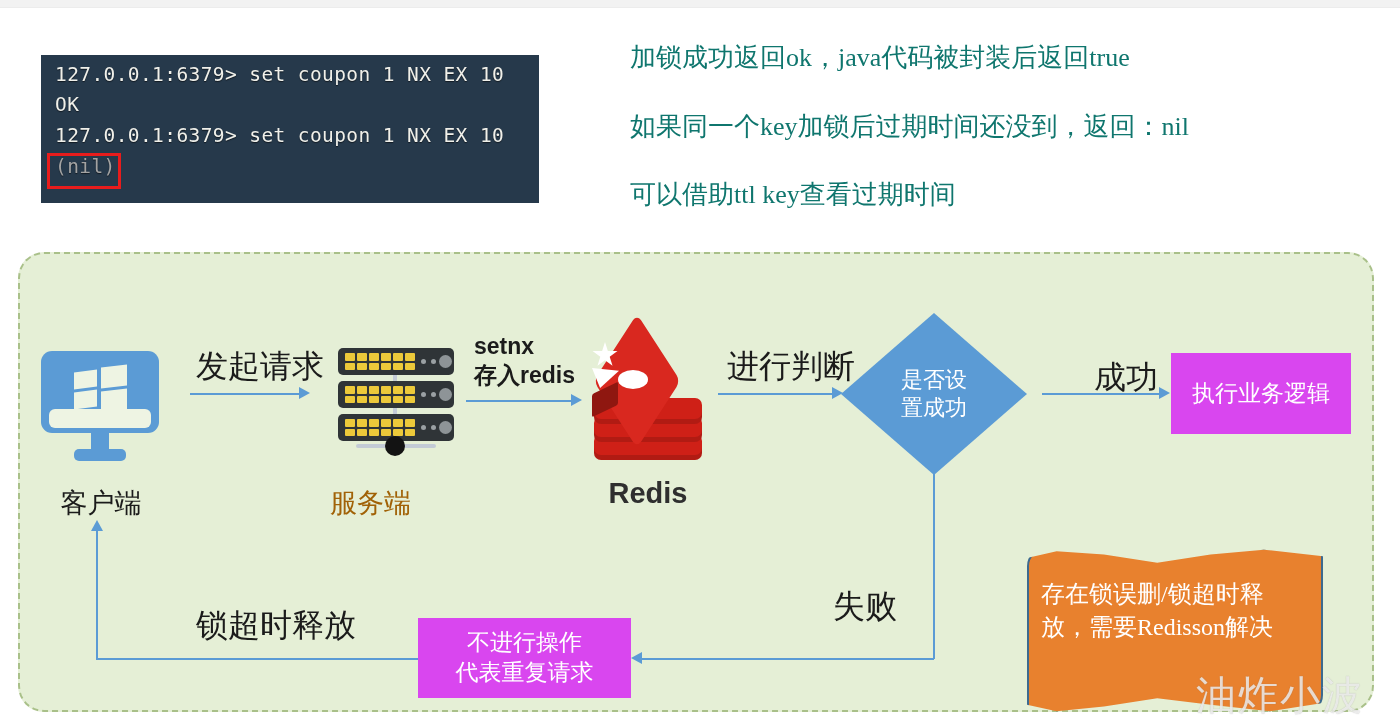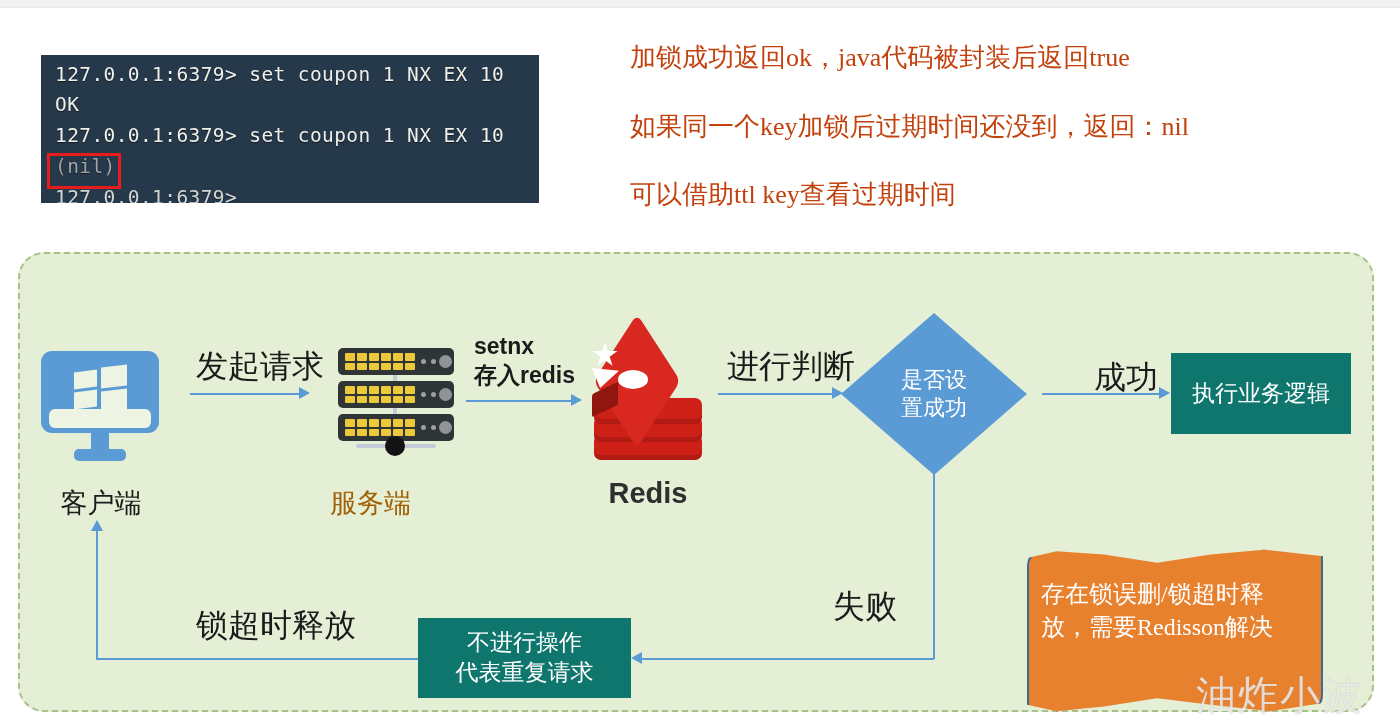"加锁成功返回ok，java代码被封装后返回true" .note { color: #c2410c -> #0f766e }
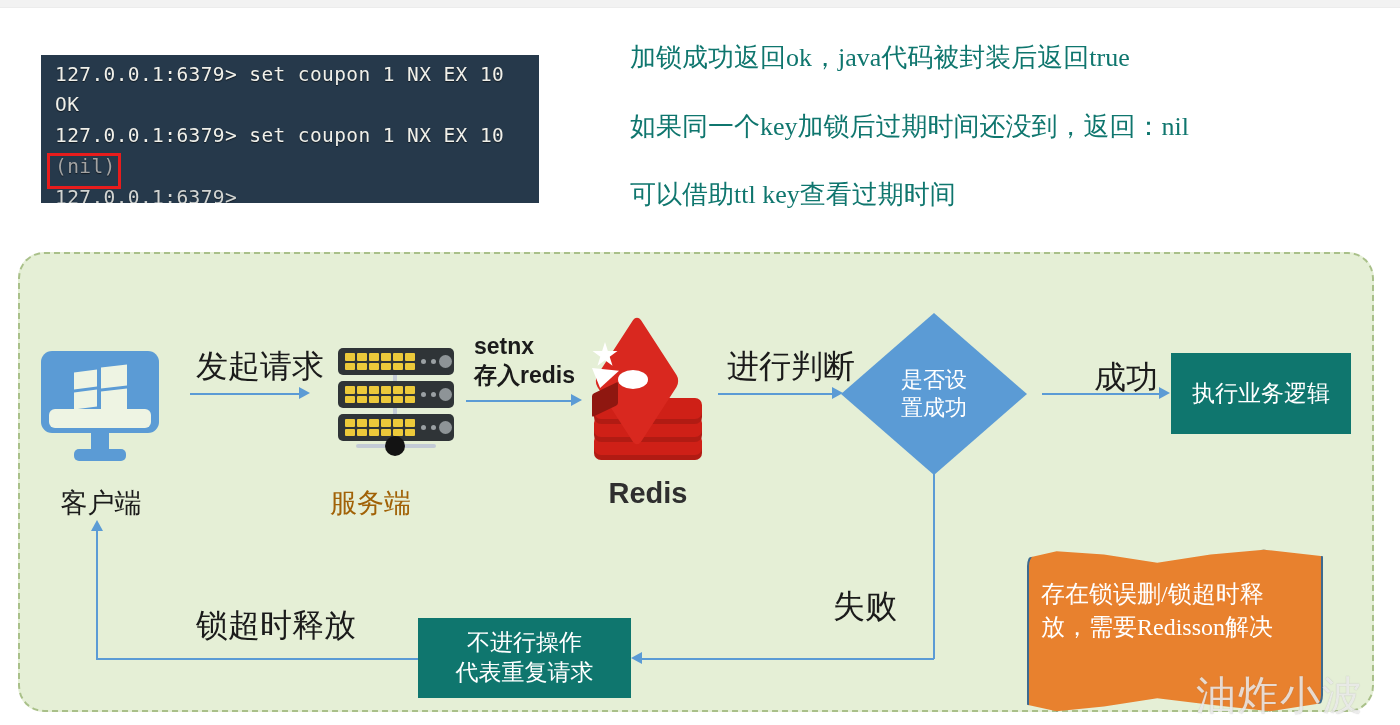"127.0.0.1:6379>" div.term-line { html: <div>127.0.0.1:6379&gt;</div> -> none }
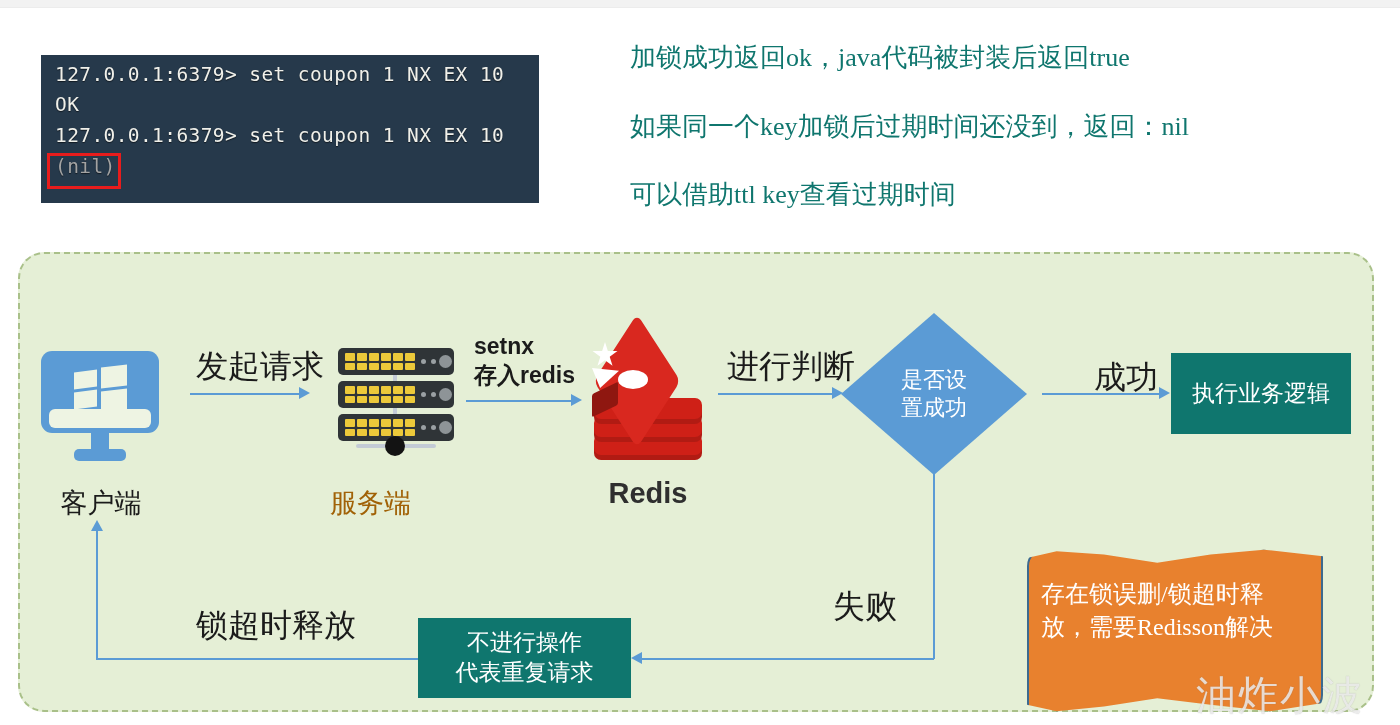"执行业务逻辑" .boxblue { background: #0f766e -> #d946ef }
